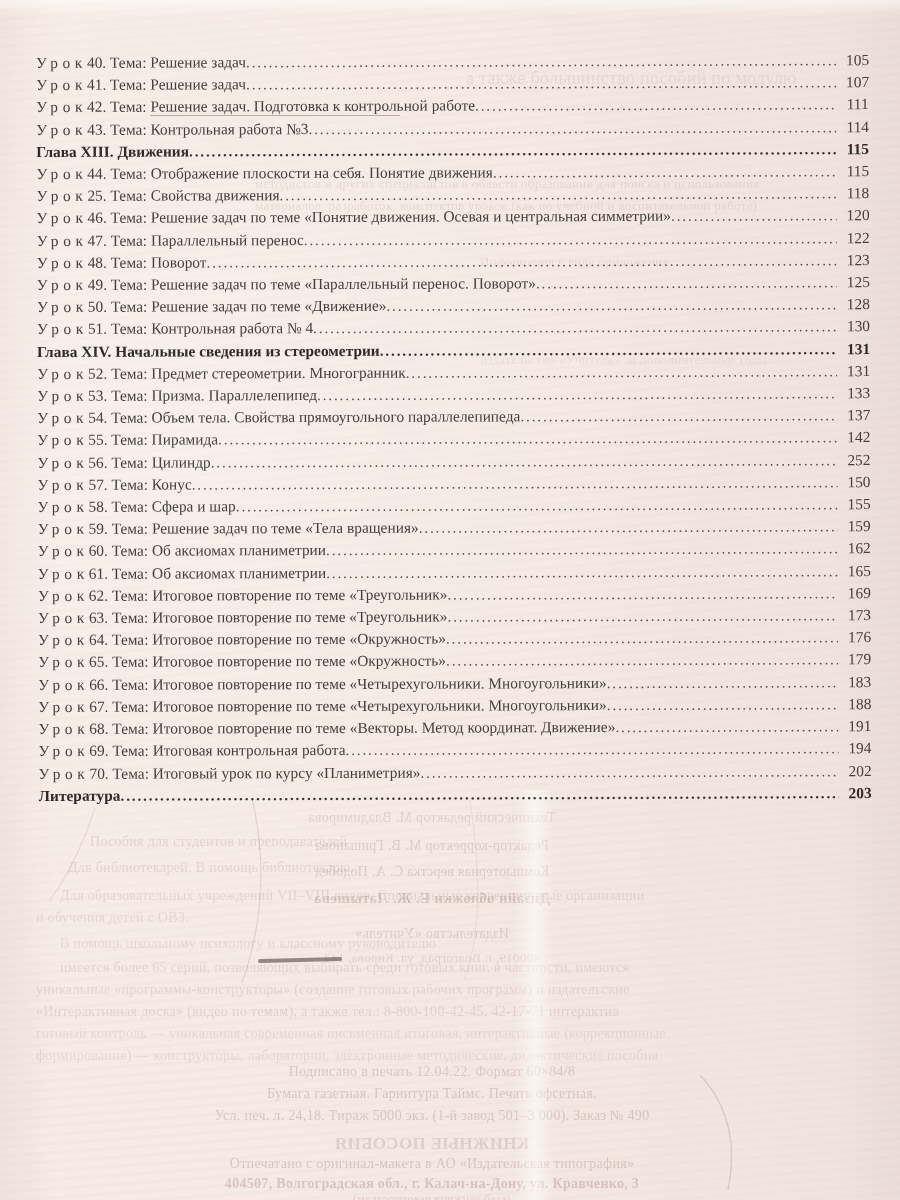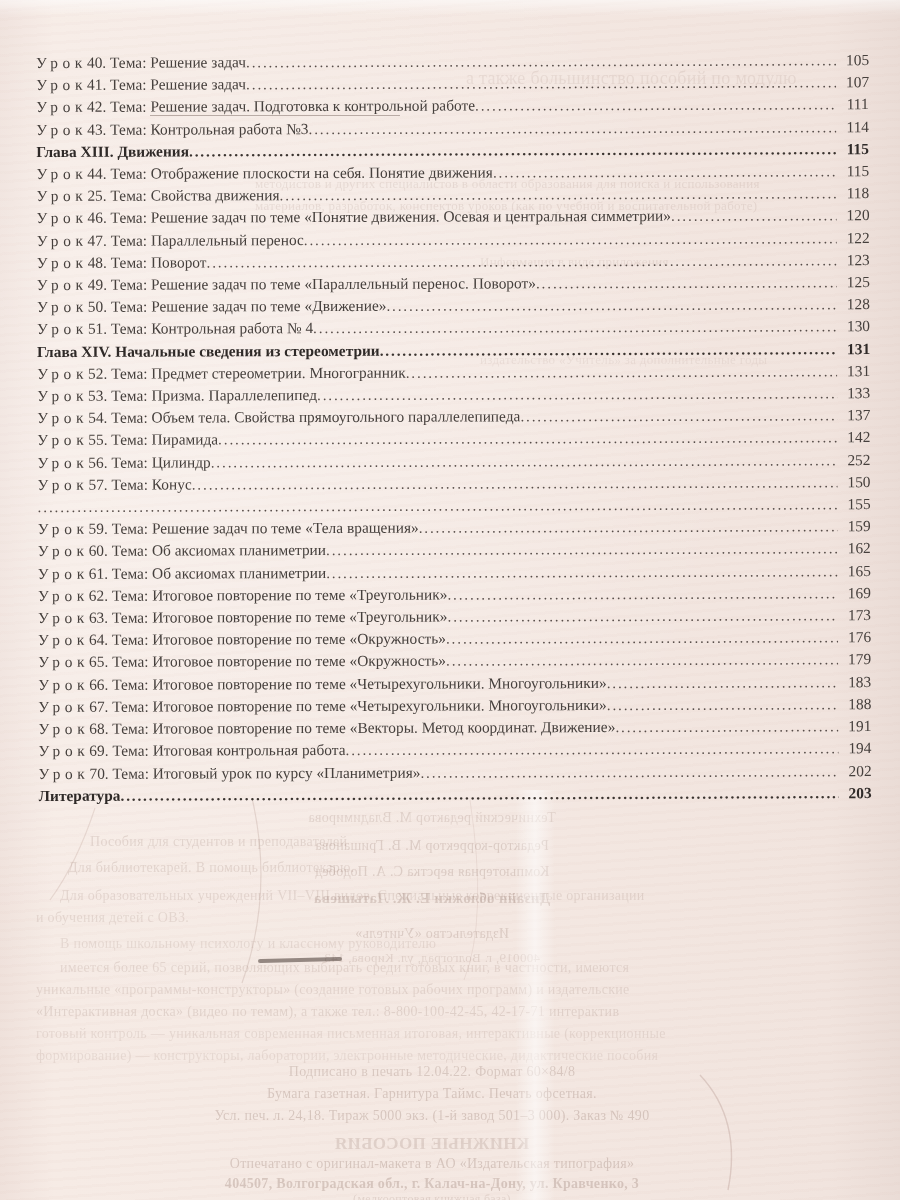"Урок58. Тема: Сфера и шар" span.t { html: none -> <span><span>Урок</span><span>58. Тема: Сфера и шар</span></span> }
